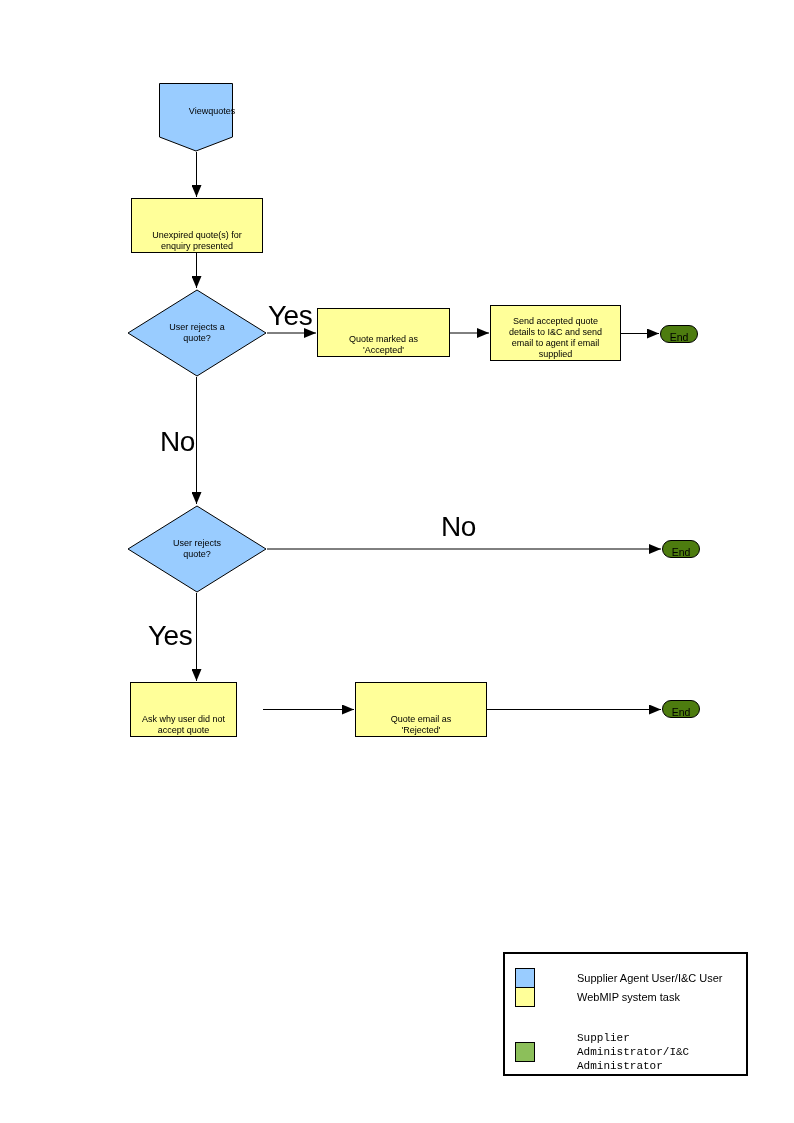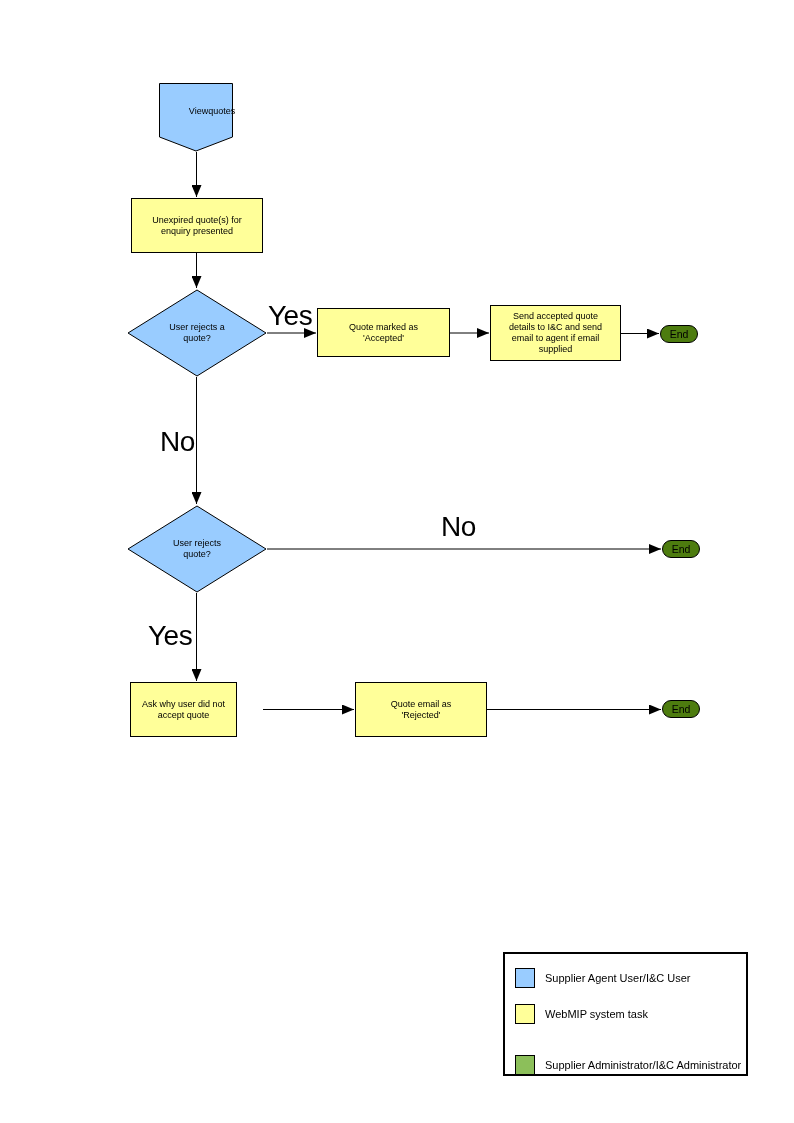"Unexpired quote(s) for enquiry presented" .node { align-items: center -> flex-end }
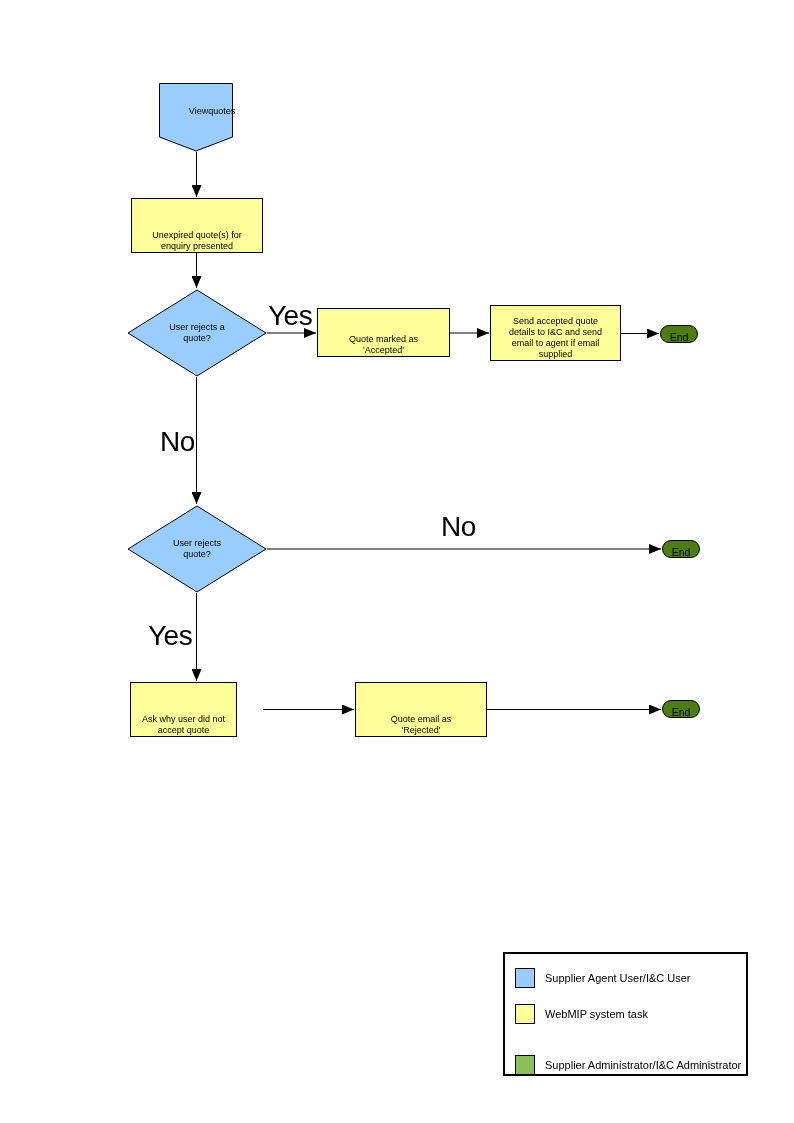"Supplier Agent User/I&C User" .legend-row { gap: none -> 32px }
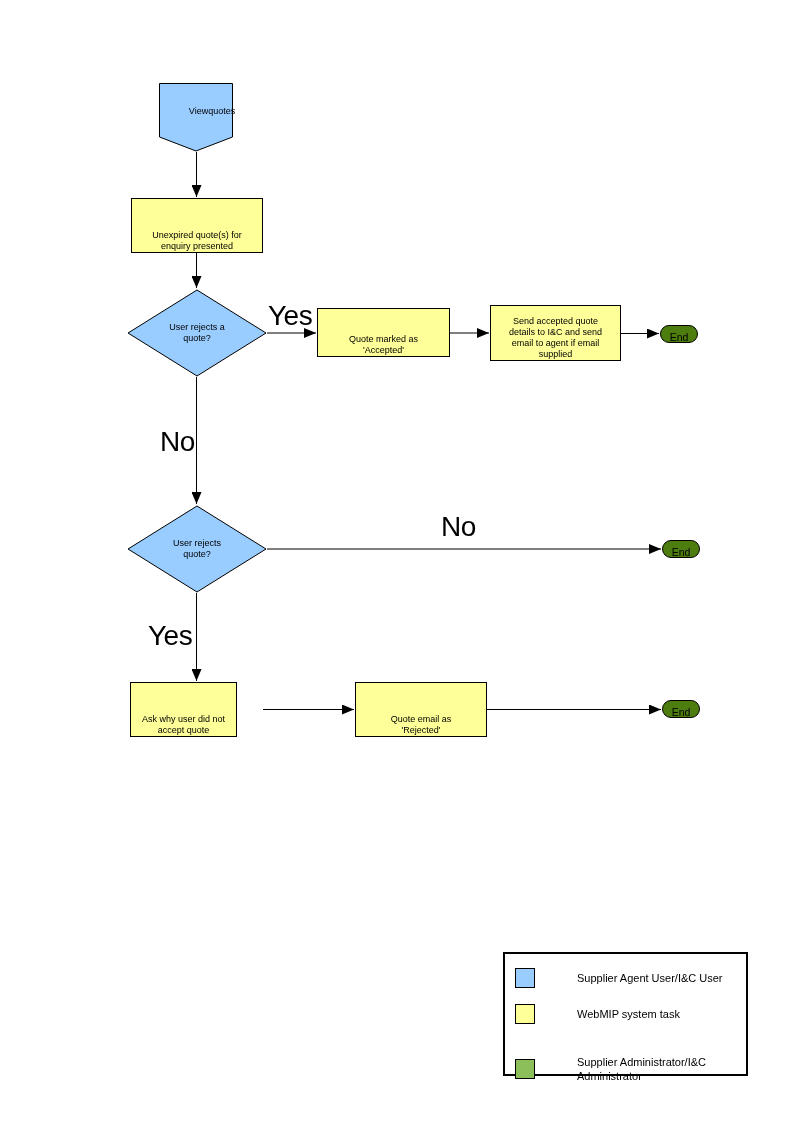"WebMIP system task" div.legend-row { top: 50px -> 33px }
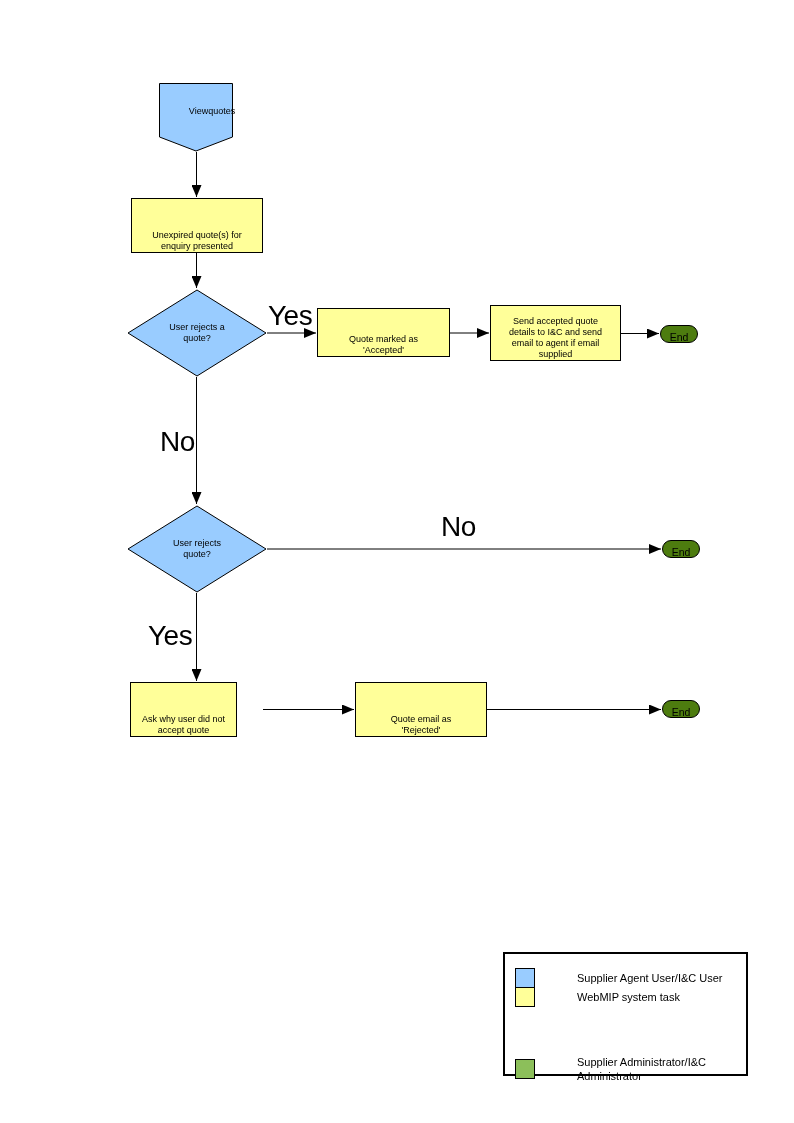"Supplier Administrator/I&C Administrator" div.legend-row { font-family: none -> Liberation Mono, monospace; top: 101px -> 77px }
